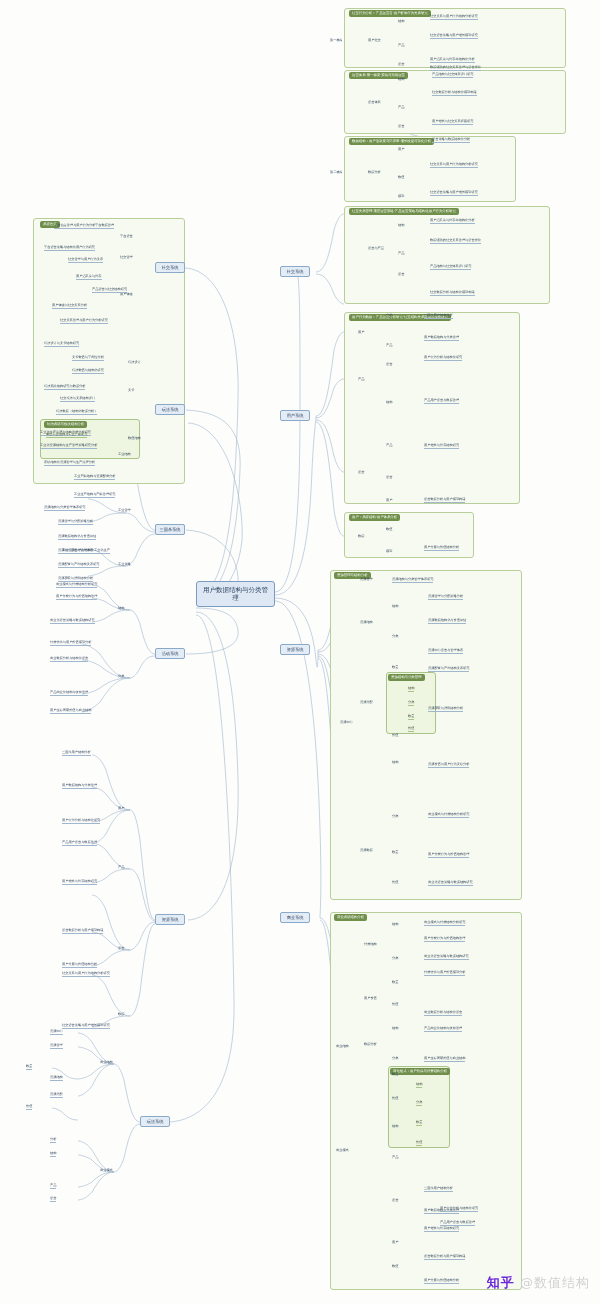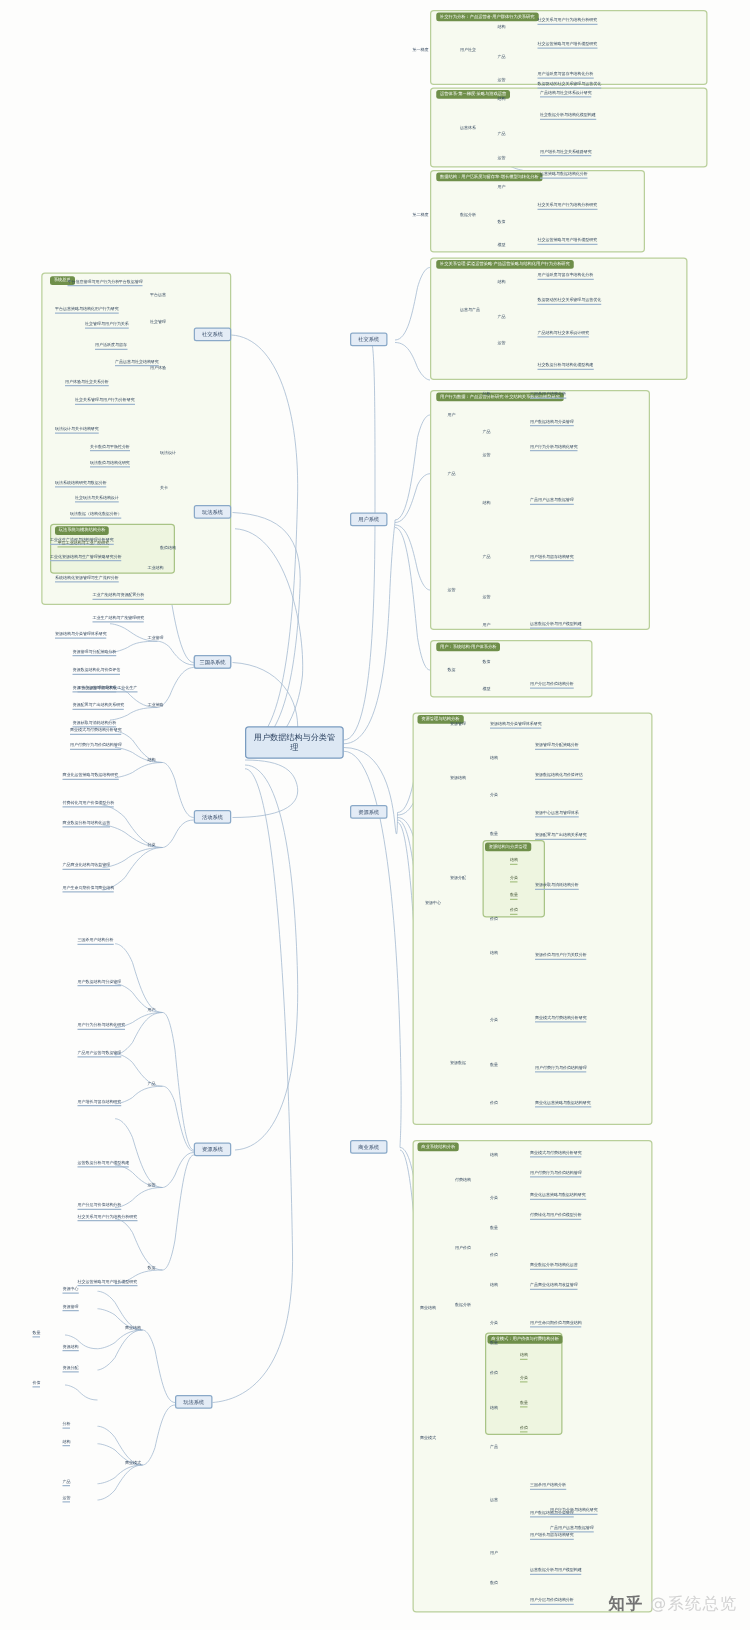"知乎" .wm-logo { color: #737373 -> #6d28d9 }
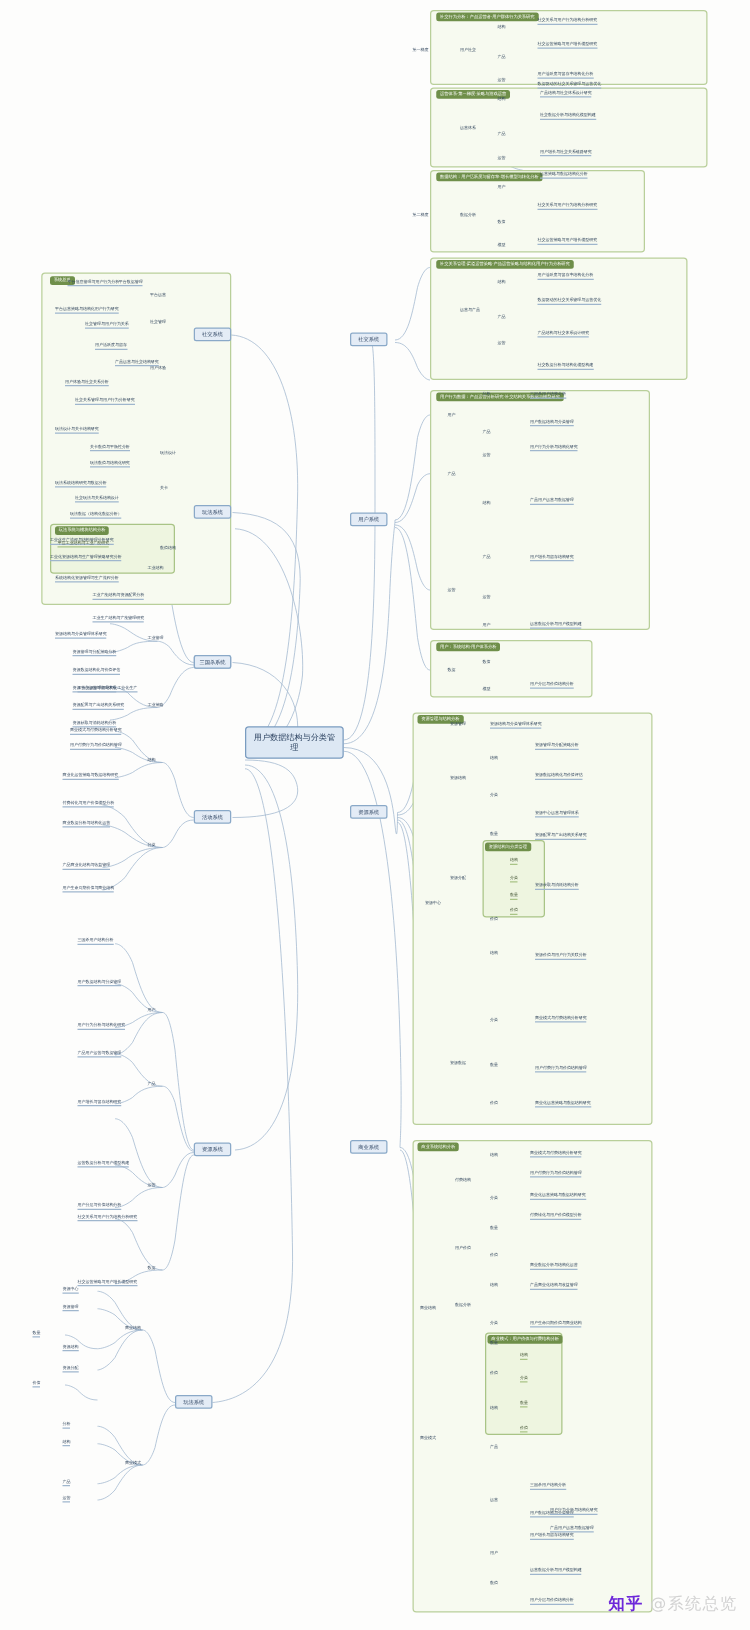"@系统总览" span { text: @系统总览 -> @数值结构 }
